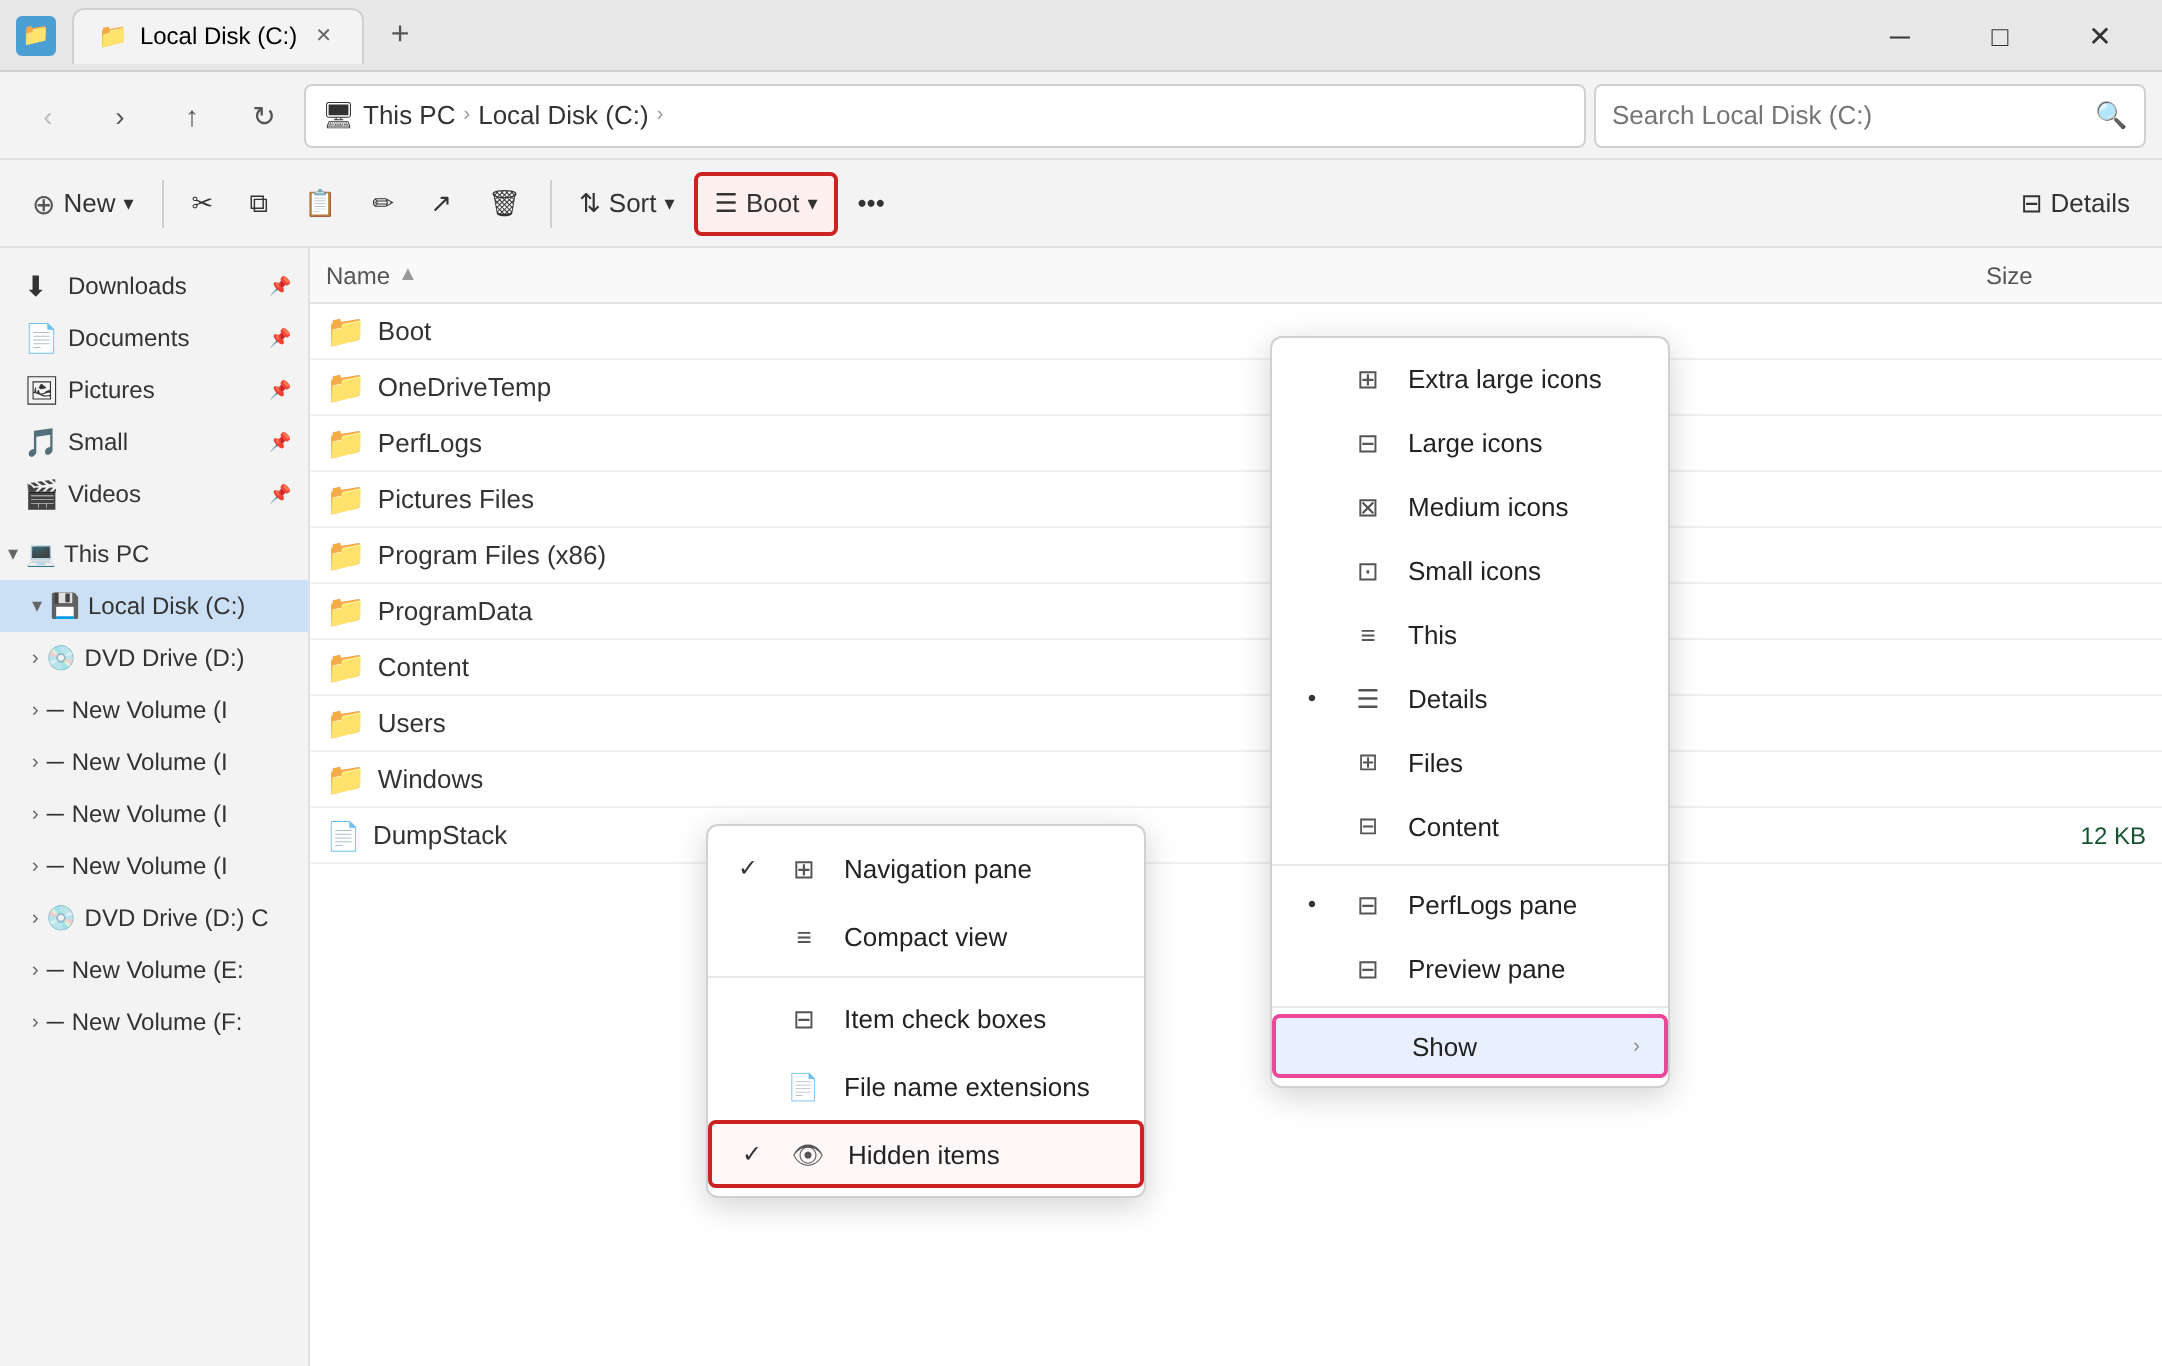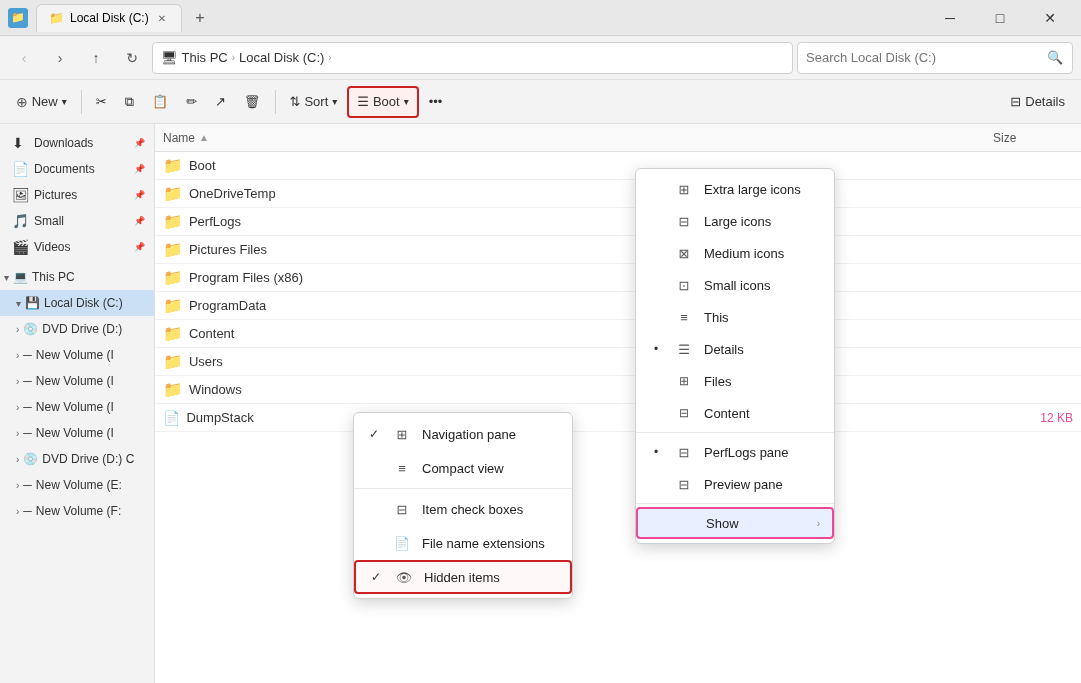"12 KB" .file-row .size-cell { color: #ec4899 -> #14532d }
